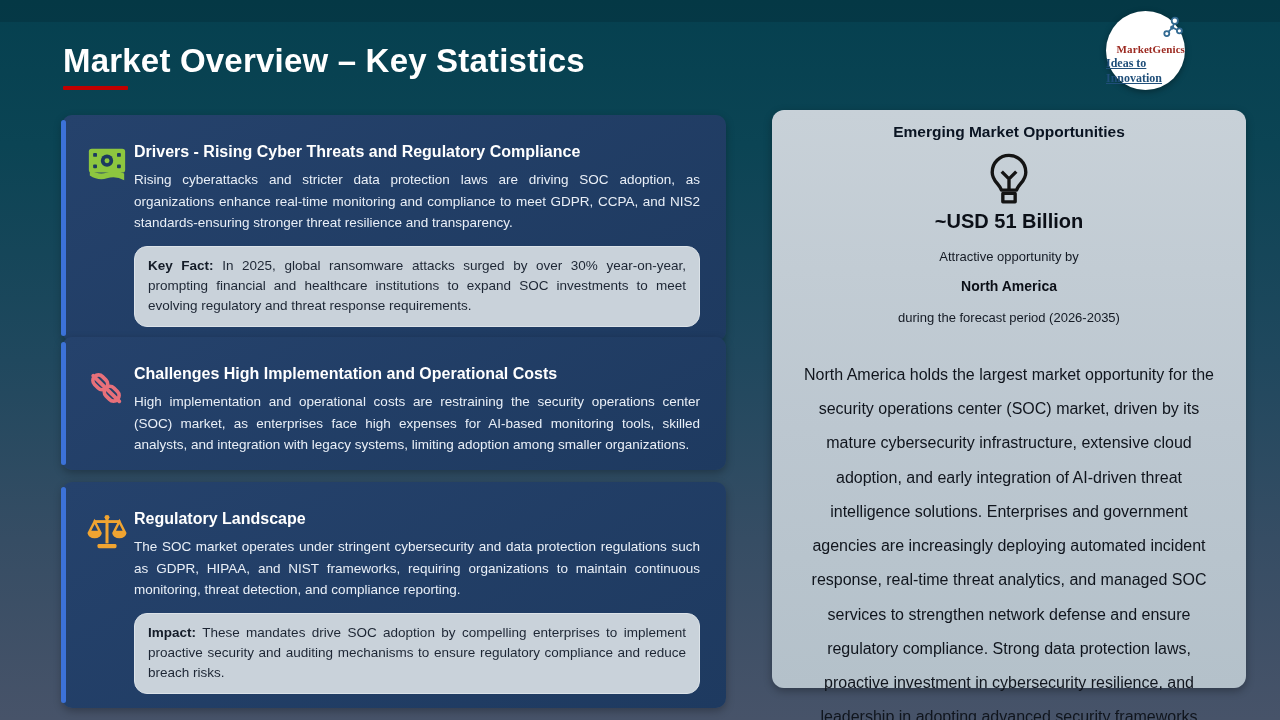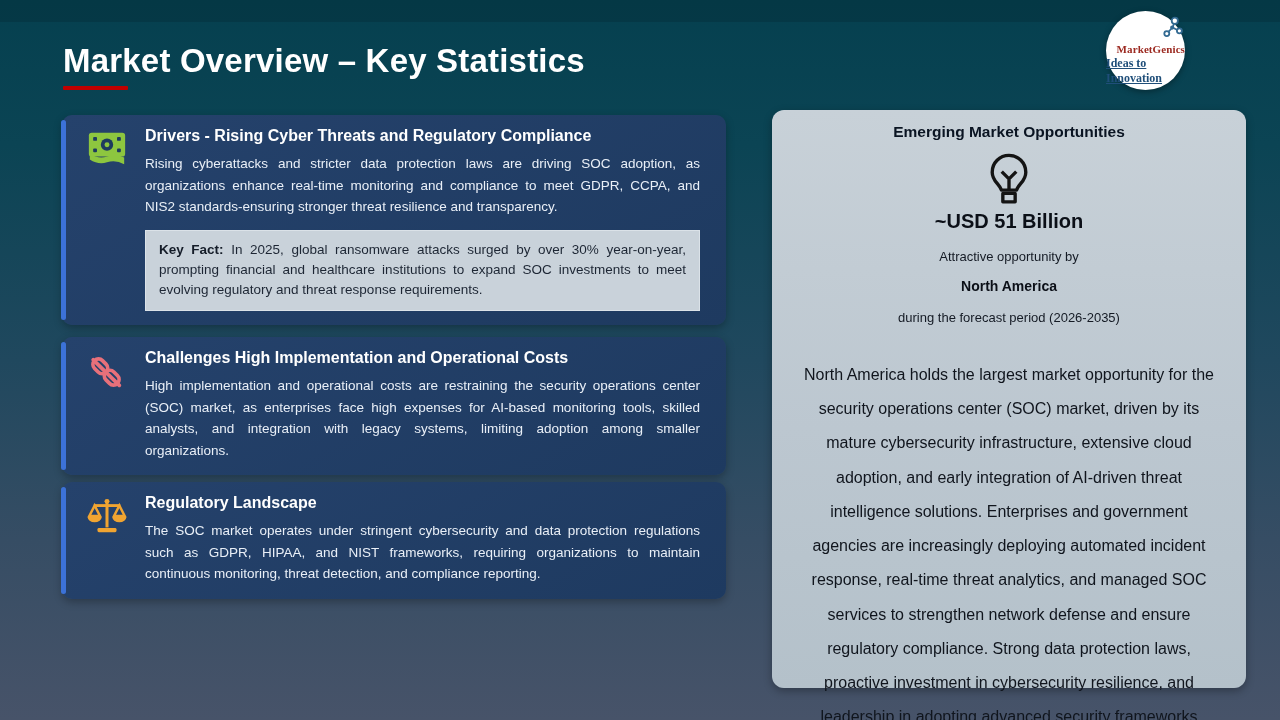"Drivers - Rising Cyber Threats" .card-inner { gap: 17px -> 6px; padding: 12px 26px 14px 24px -> 28px 26px 14px 24px }
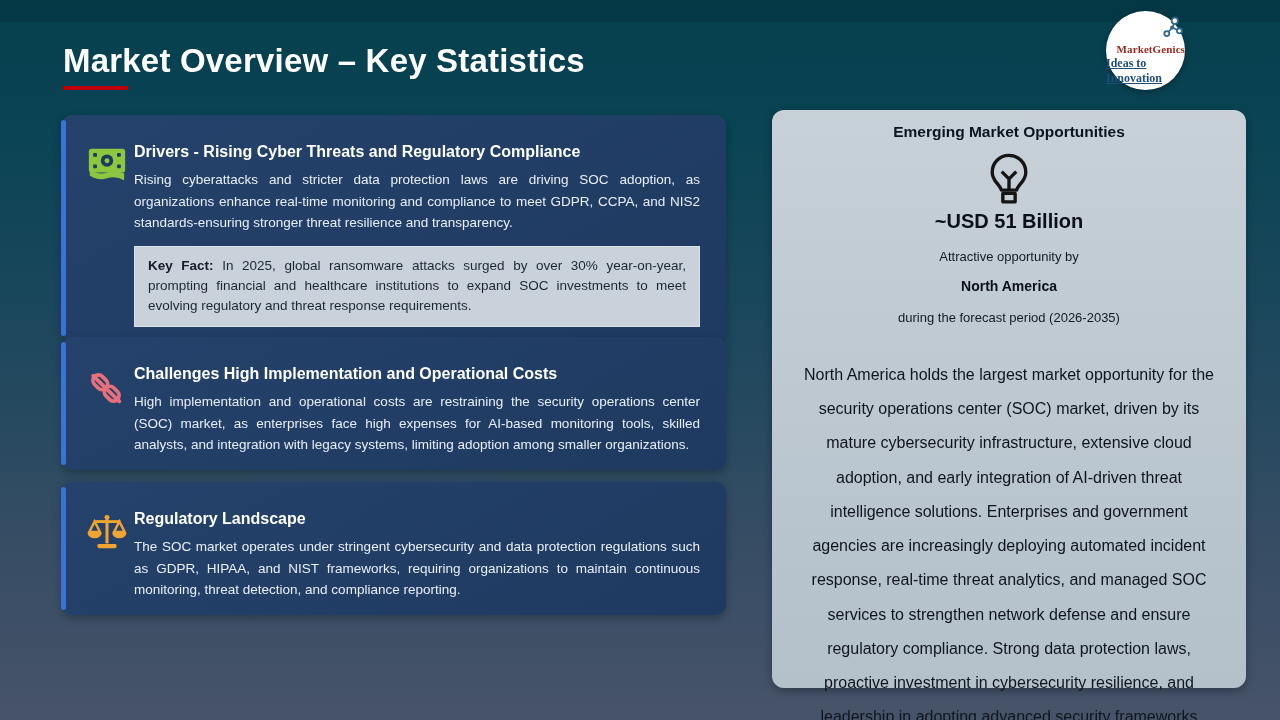"Key Fact: In 2025, global" .callout { border-radius: 0 -> 13px }
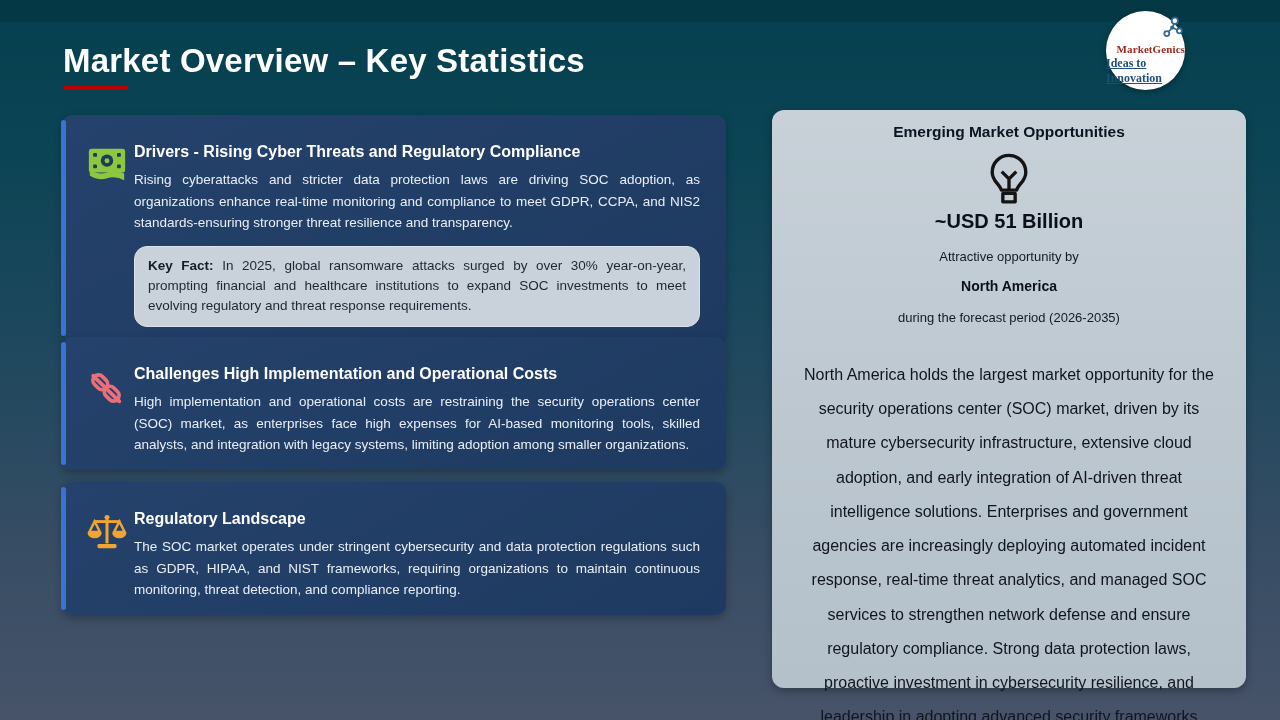"Impact: These mandates drive SOC" div.callout { html: none -> <div> <b>Impact:</b> <span>These mandates drive SOC adoption by compelling enterprises to implement proactive security and auditing mechanisms to ensure regulatory compliance and reduce breach risks.</span> </div> }
